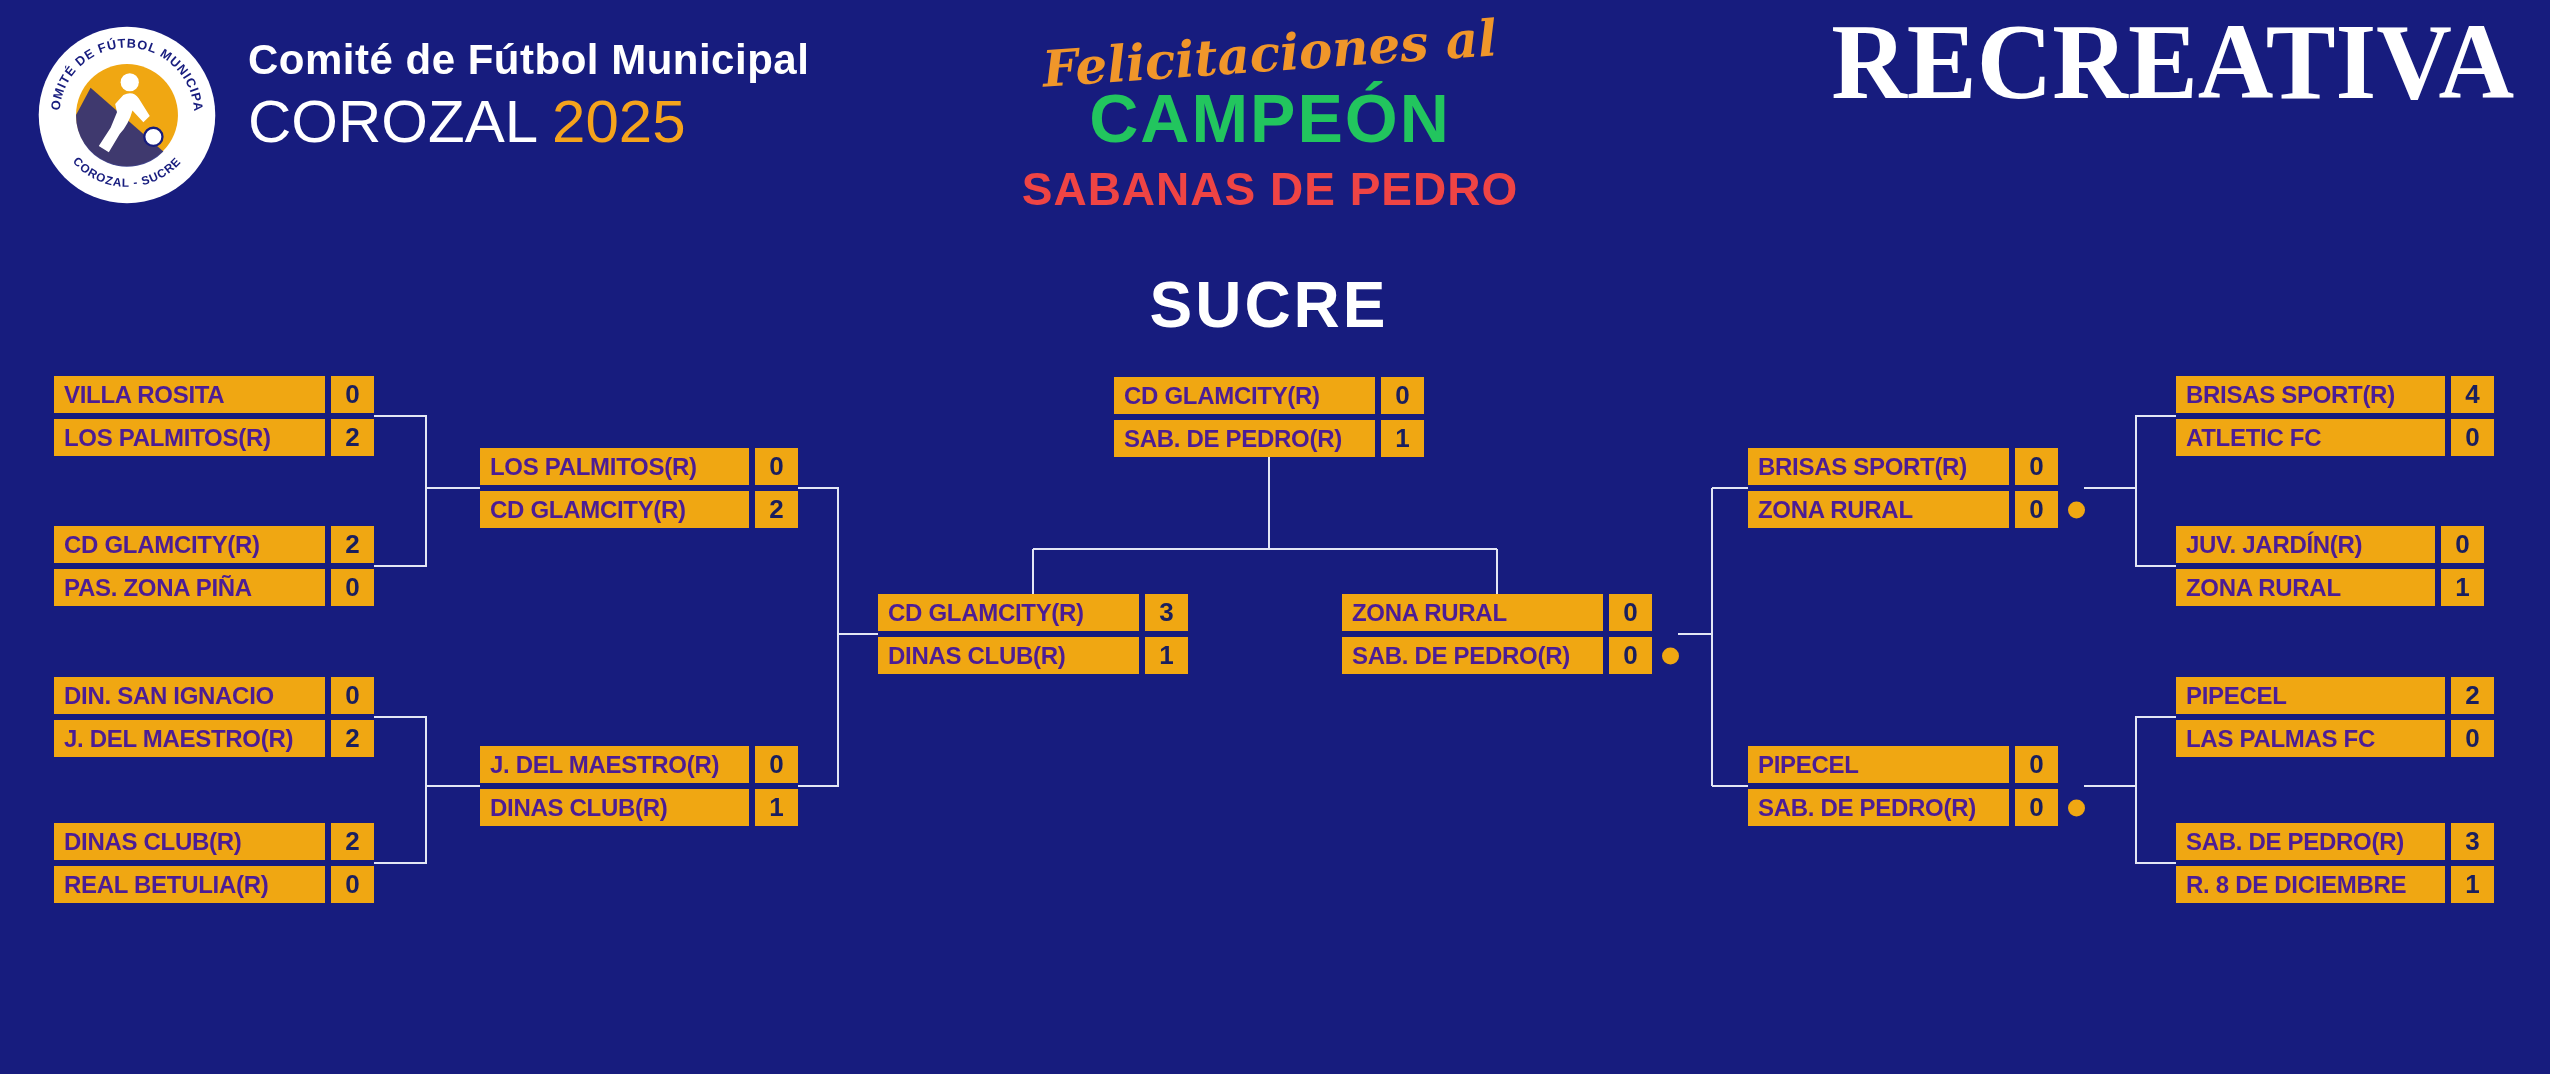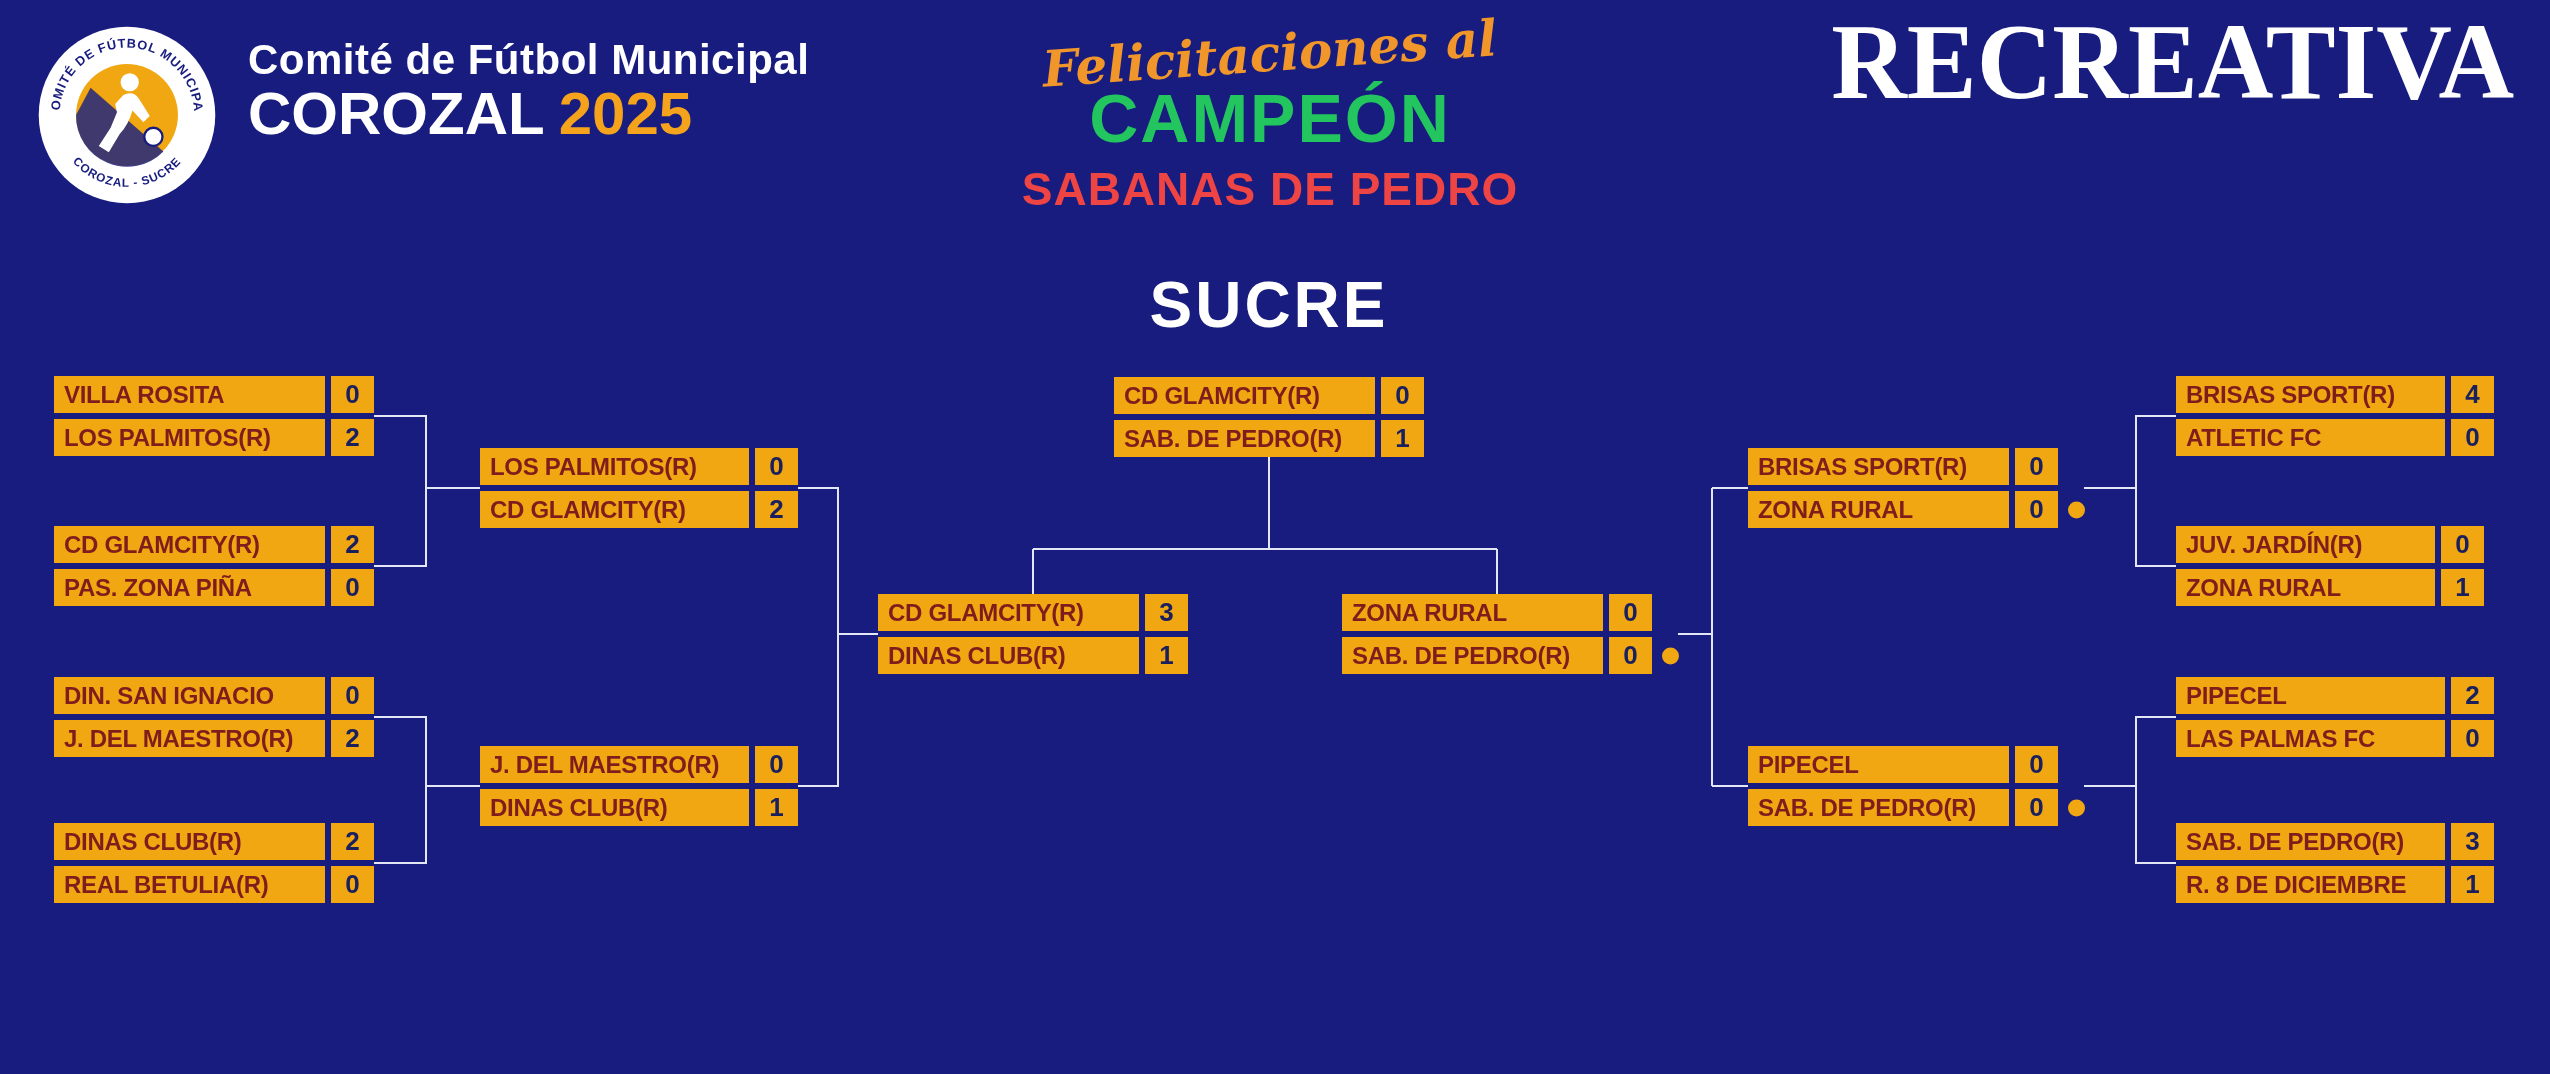"COROZAL 2025" .org-line2 { font-weight: bold -> normal; margin-top: 0 -> 8px }
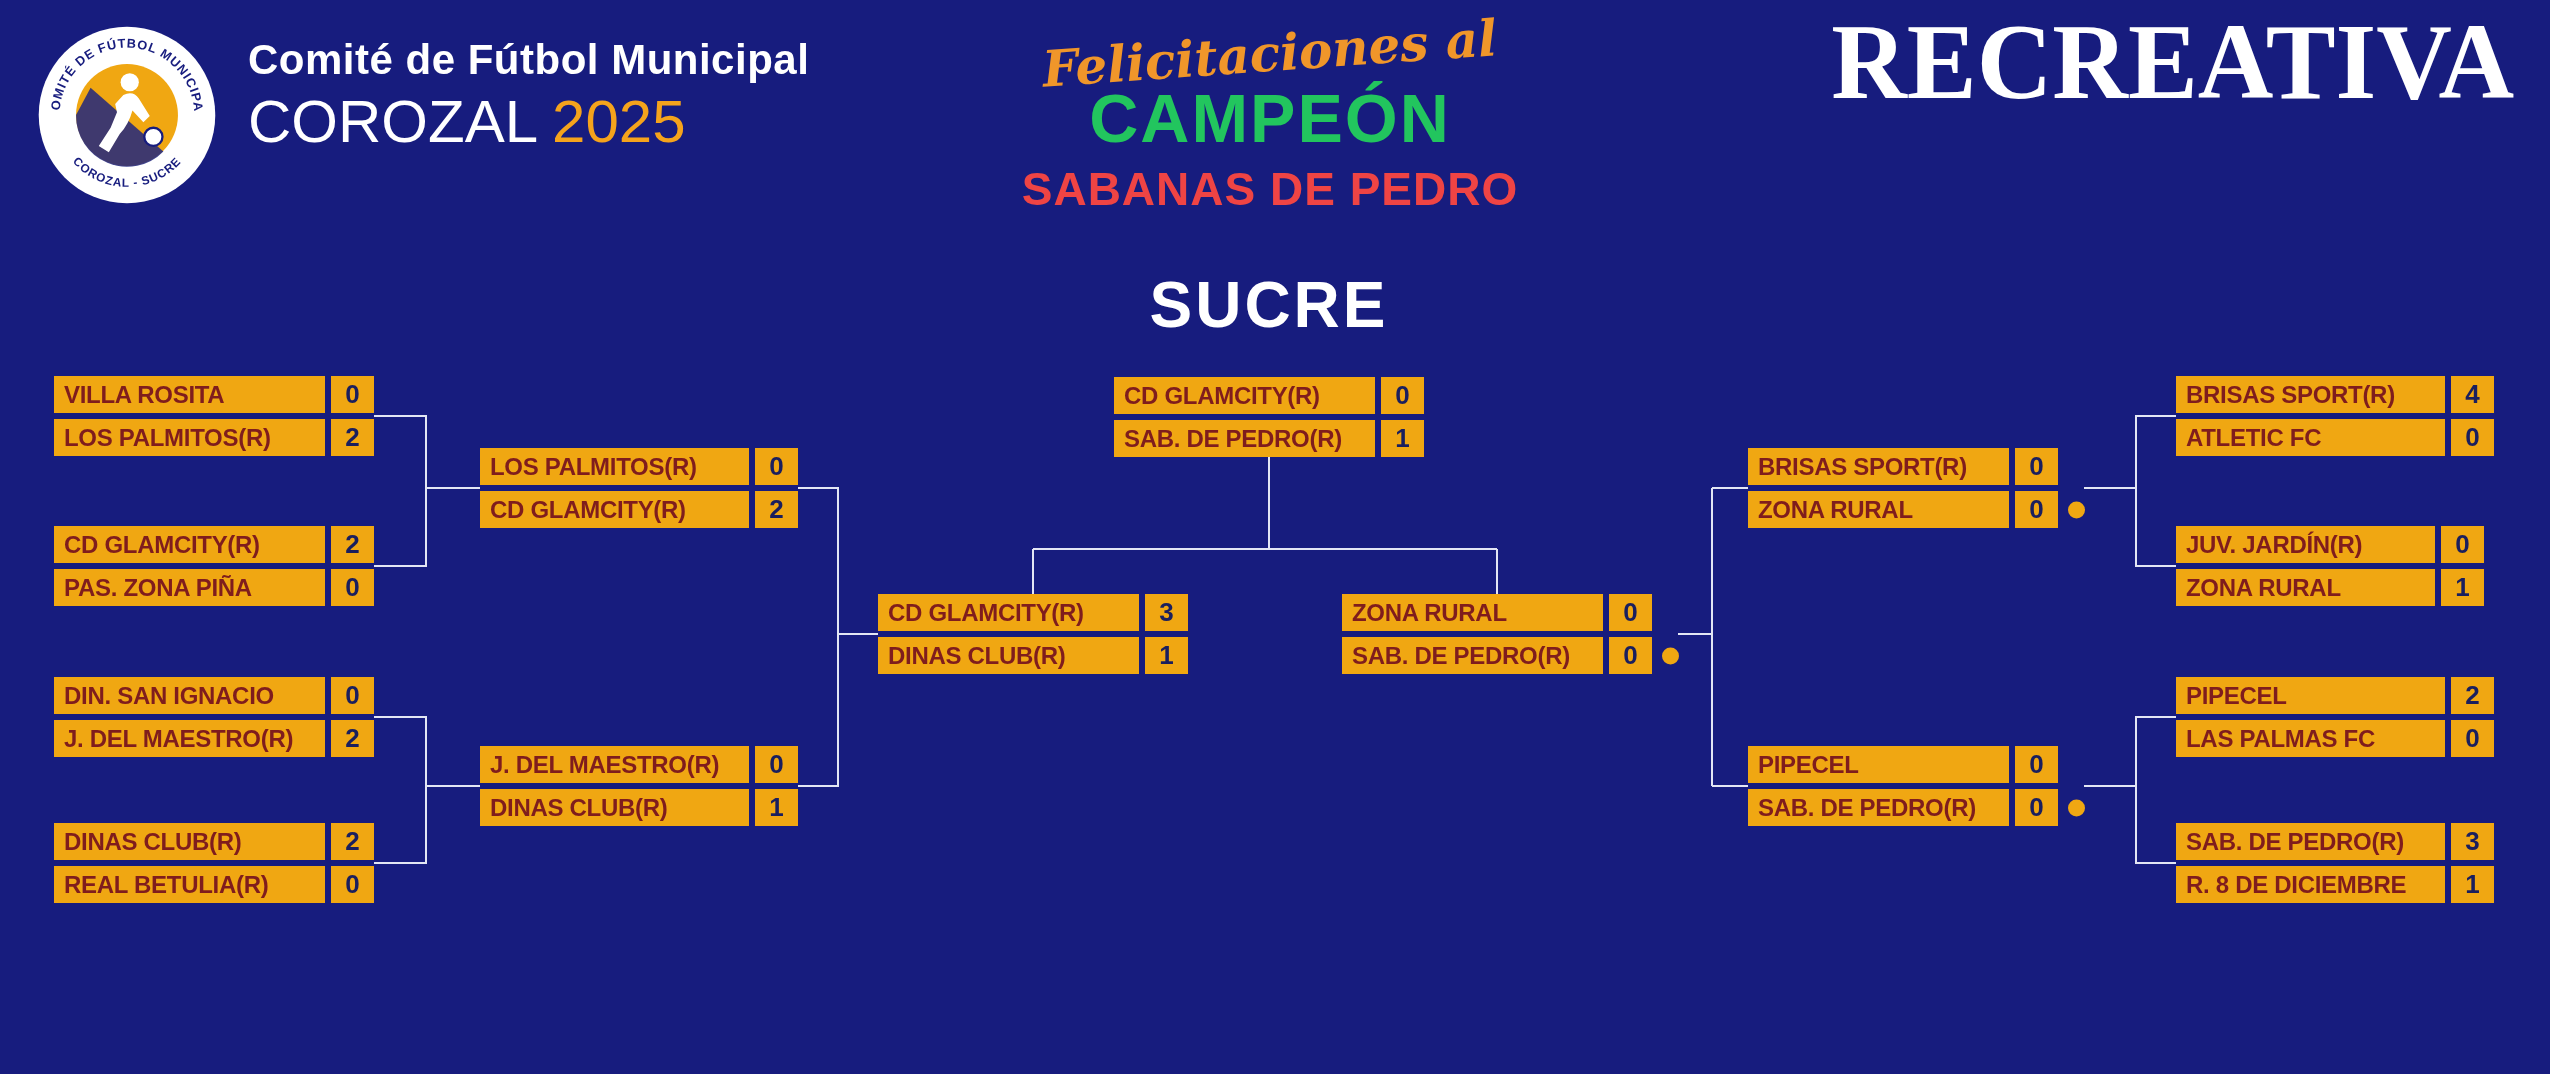"VILLA ROSITA" .tname { color: #7f1d1d -> #4c1d95 }
